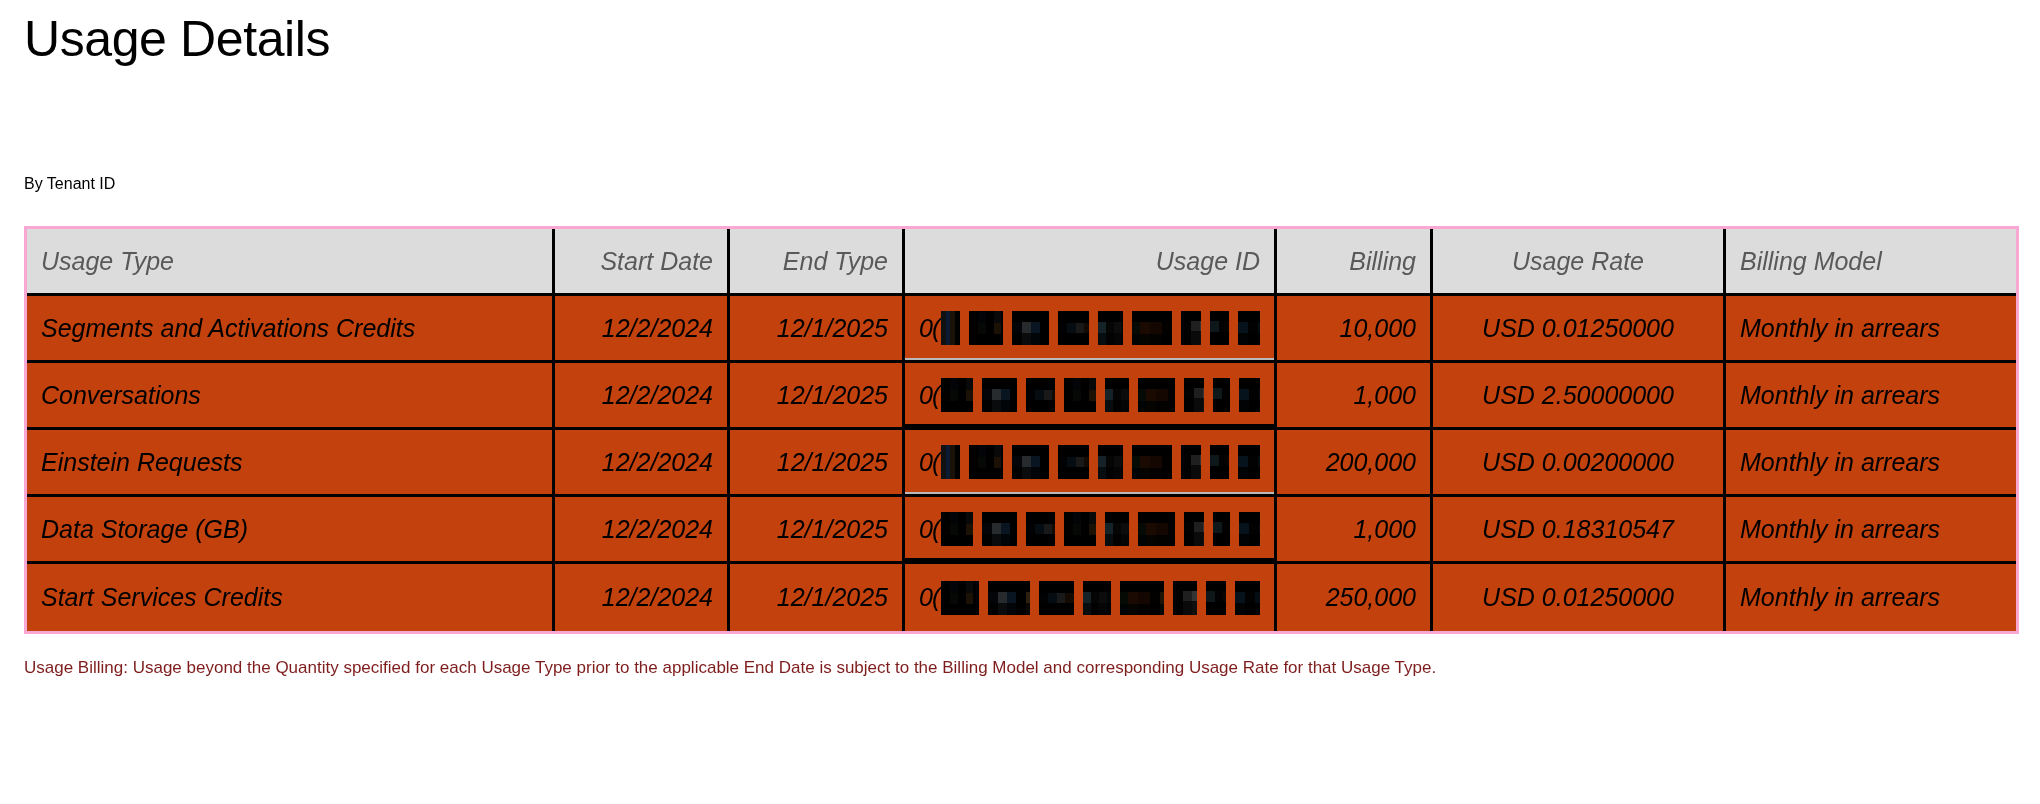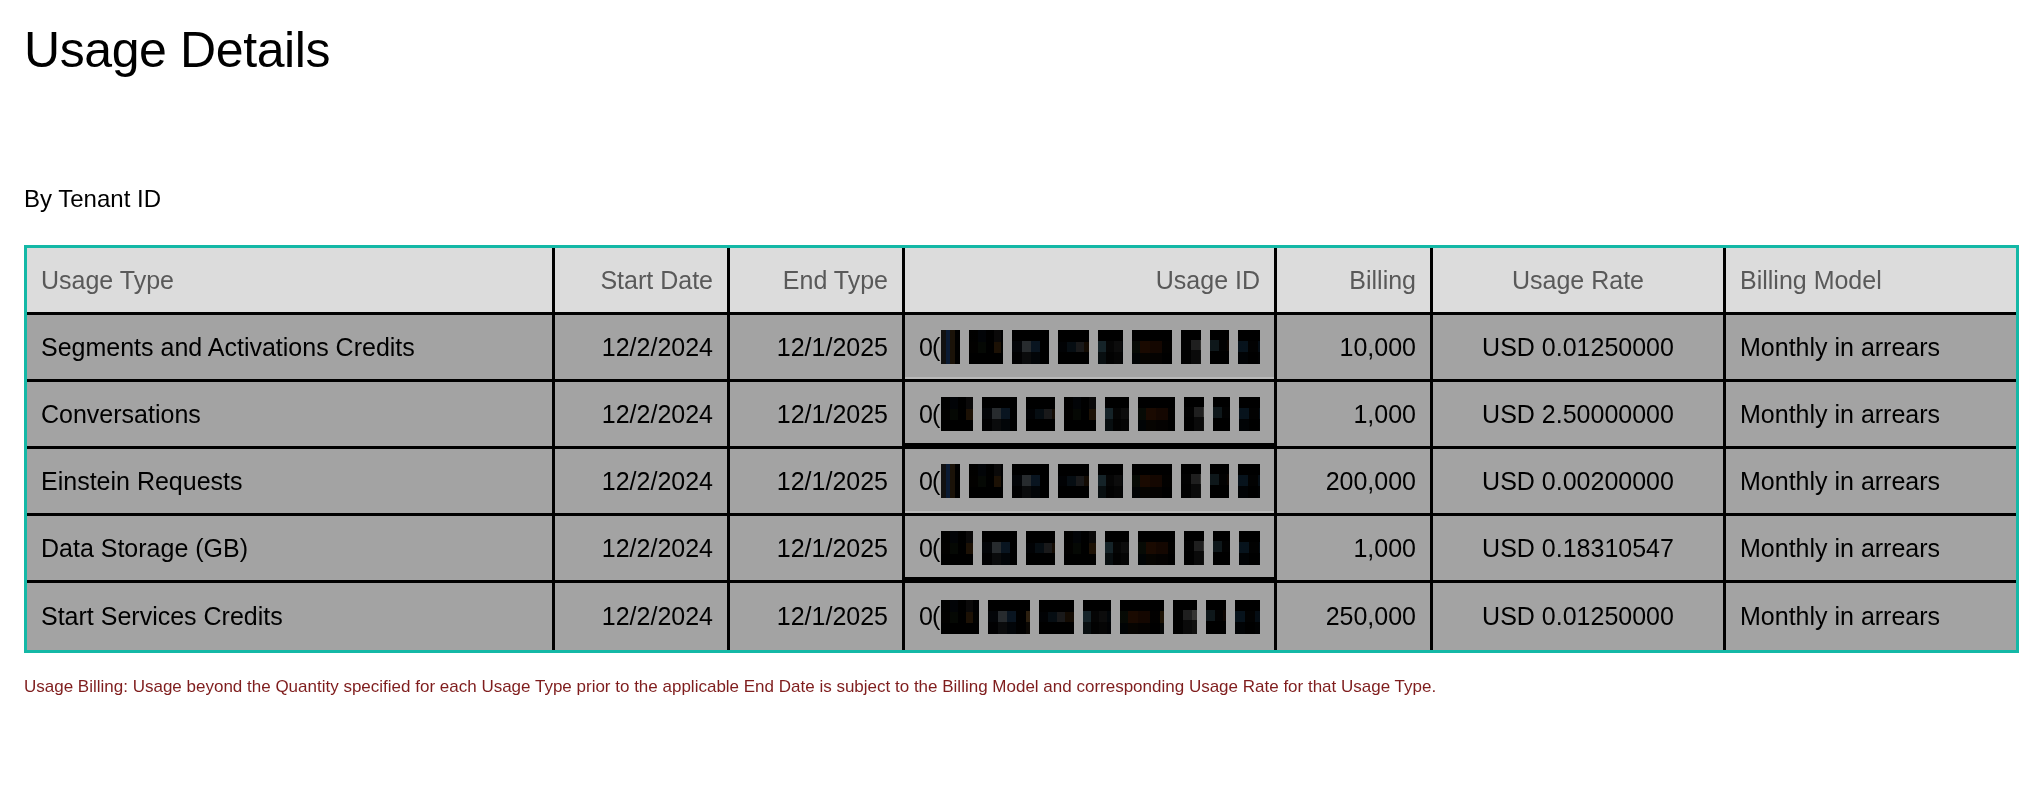"Usage Details" .page { padding: 11px 24px -> 0 24px }
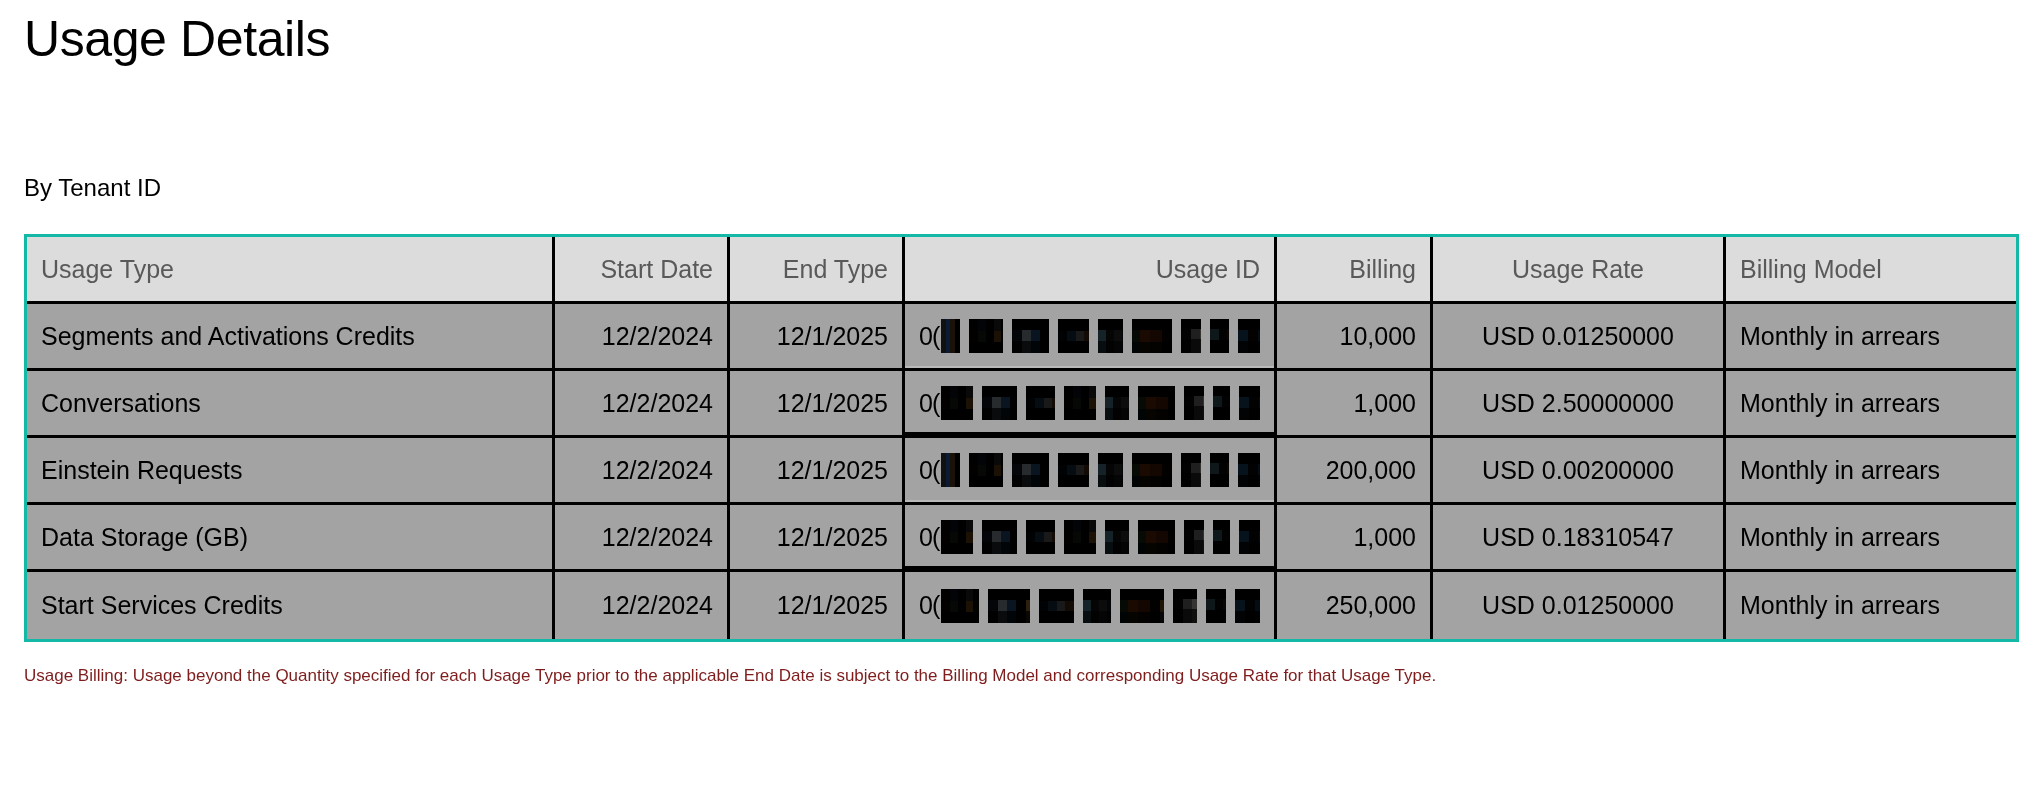"By Tenant ID" .subtitle { font-size: 24px -> 16px }
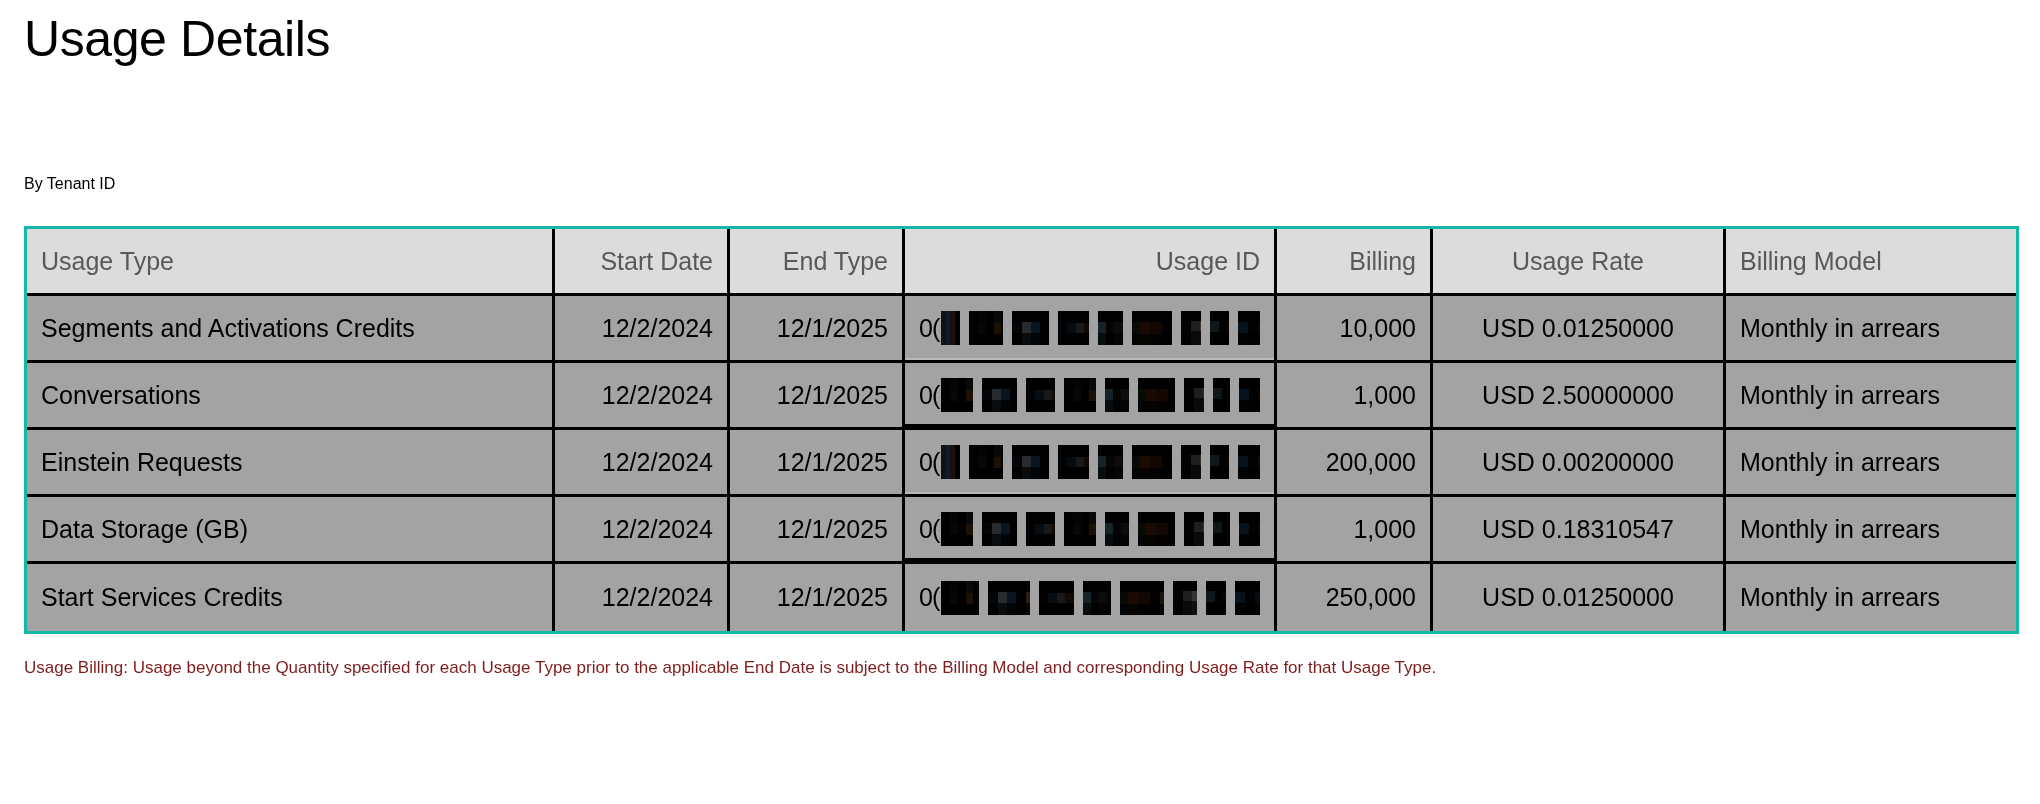"Usage Type" table.usage-table { border: 3px solid #14b8a6 -> 3px solid #f9a8d4; font-style: none -> italic }
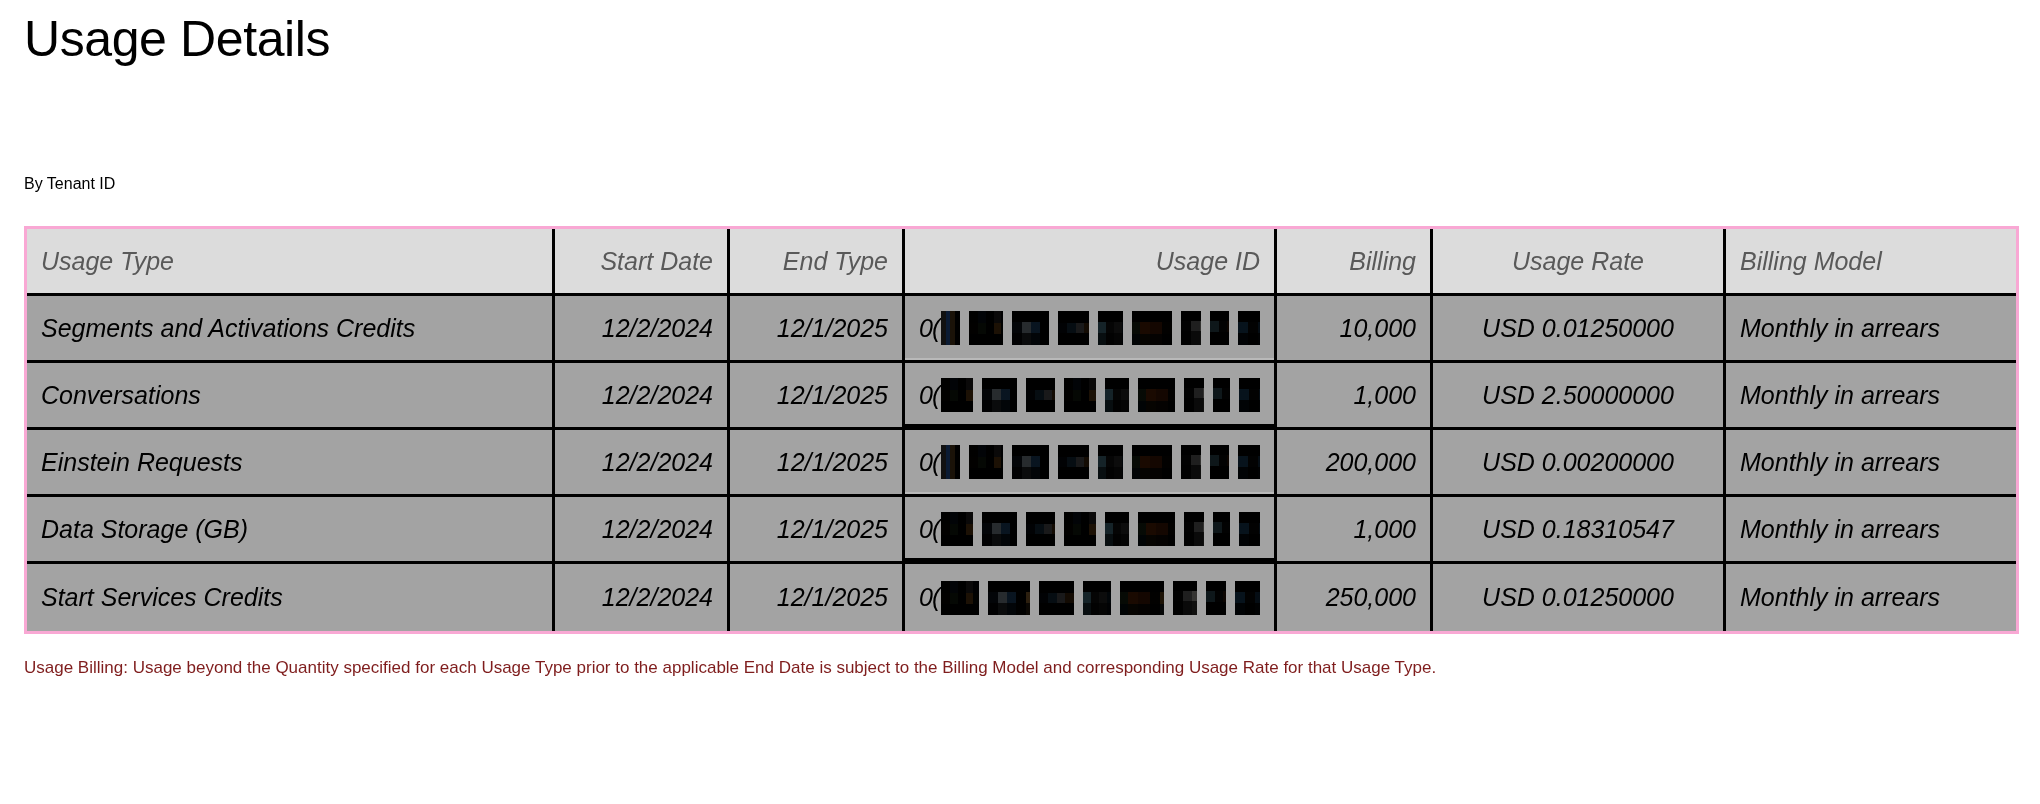"Segments and Activations Credits" table.usage-table th, table.usage-table td { background: #a3a3a3 -> #c2410c }
